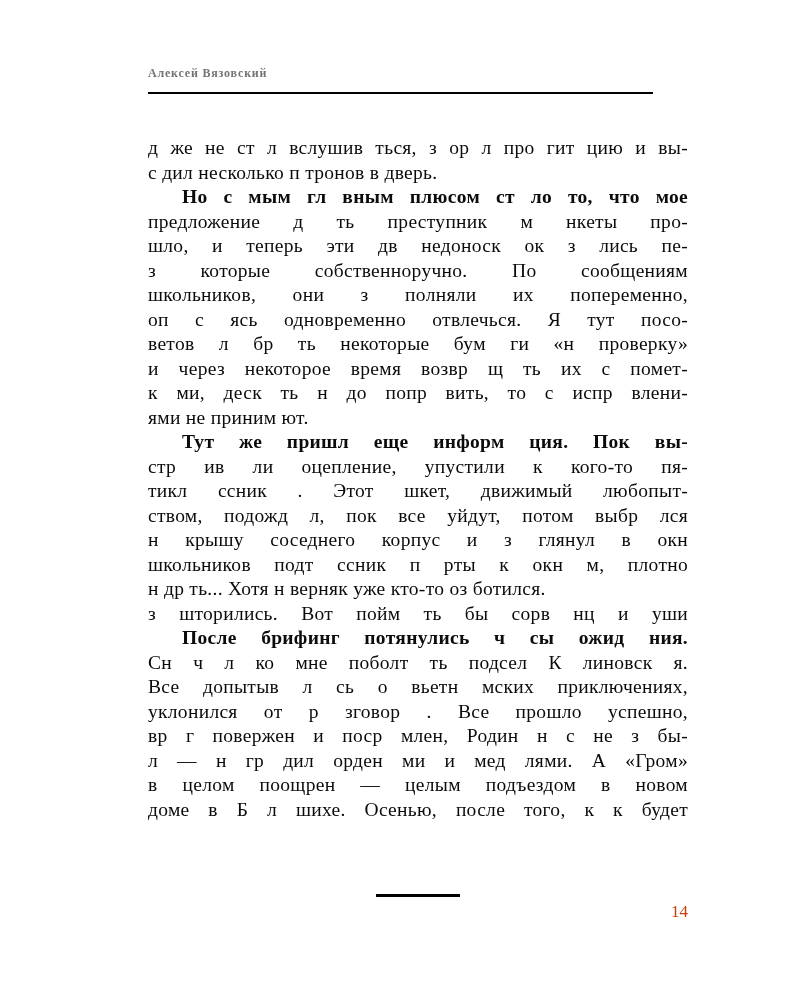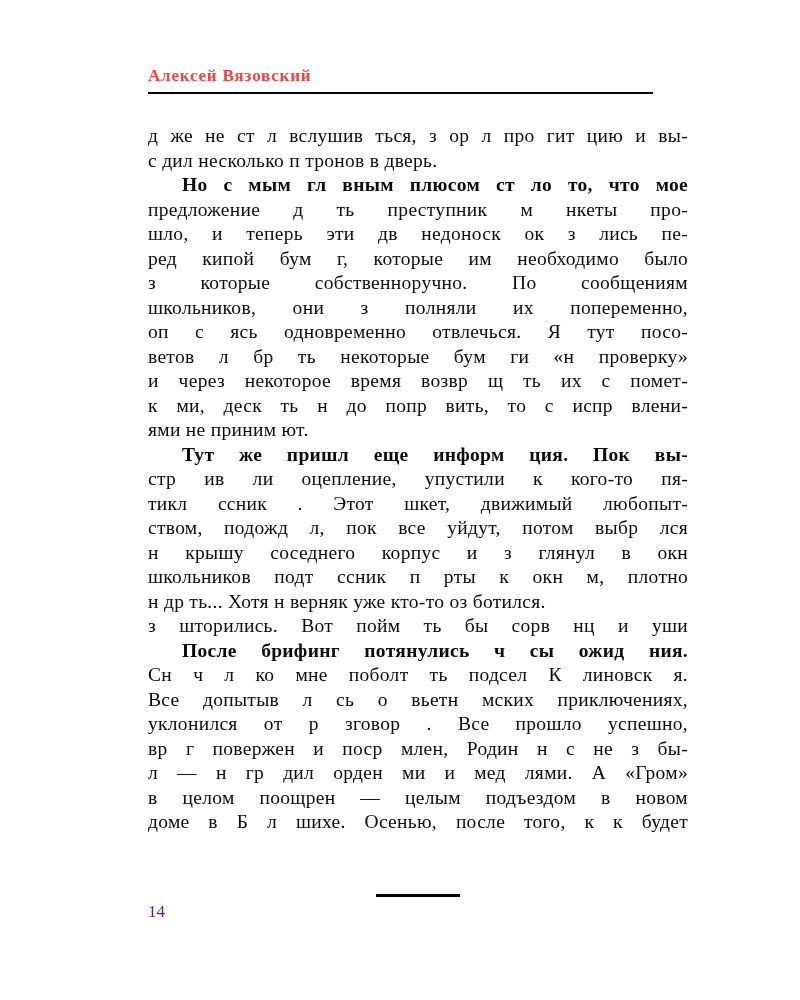"Алексей Вязовский" .running-header { color: #ef4444 -> #737373; font-size: 17px -> 12px }
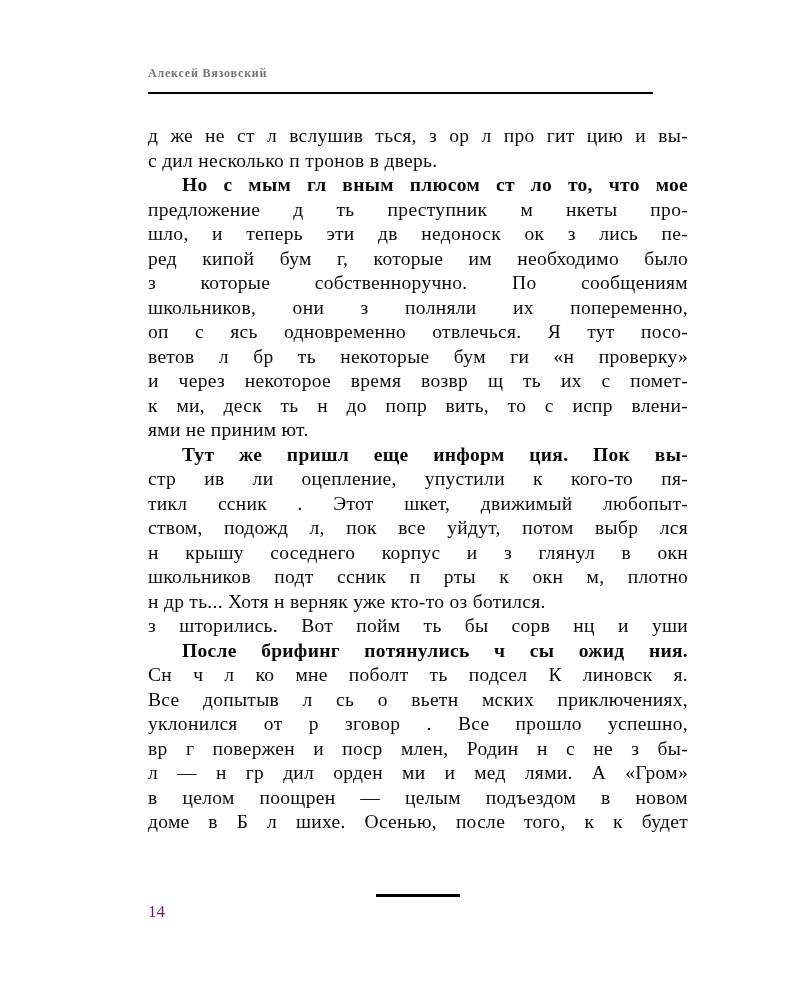"д же не ст л" .text-block { top: 124px -> 136px }
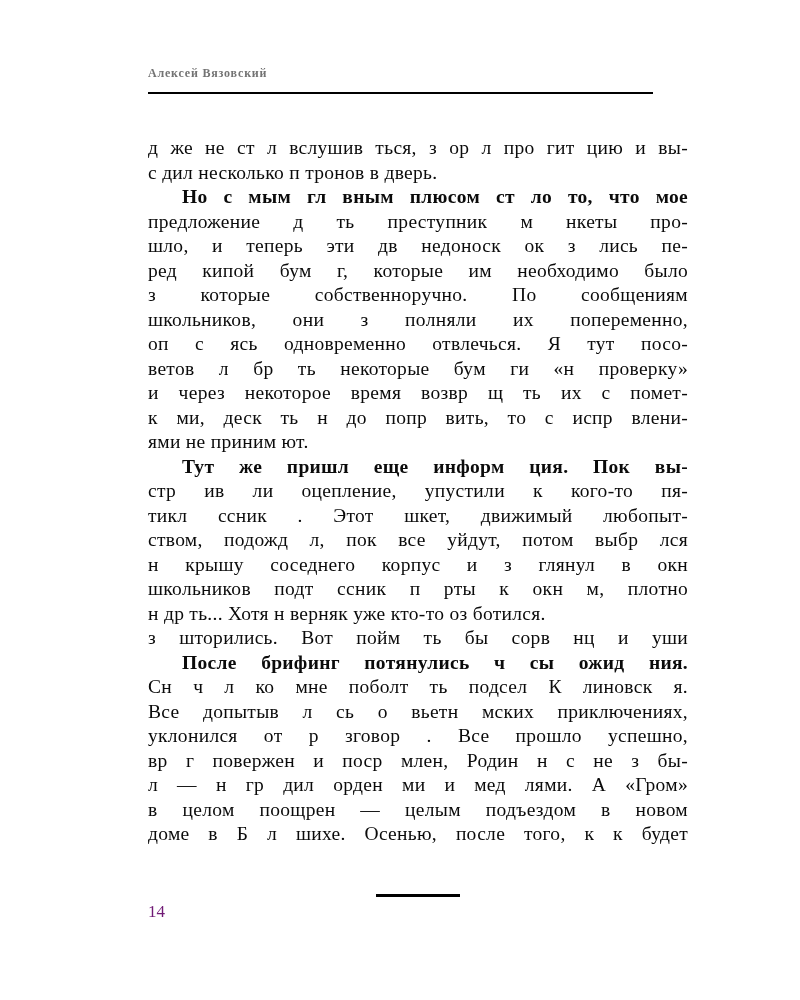"ред кипой бум г, которые" div.line { html: <div>ред кипой бум г, которые им необходимо было</div> -> none }
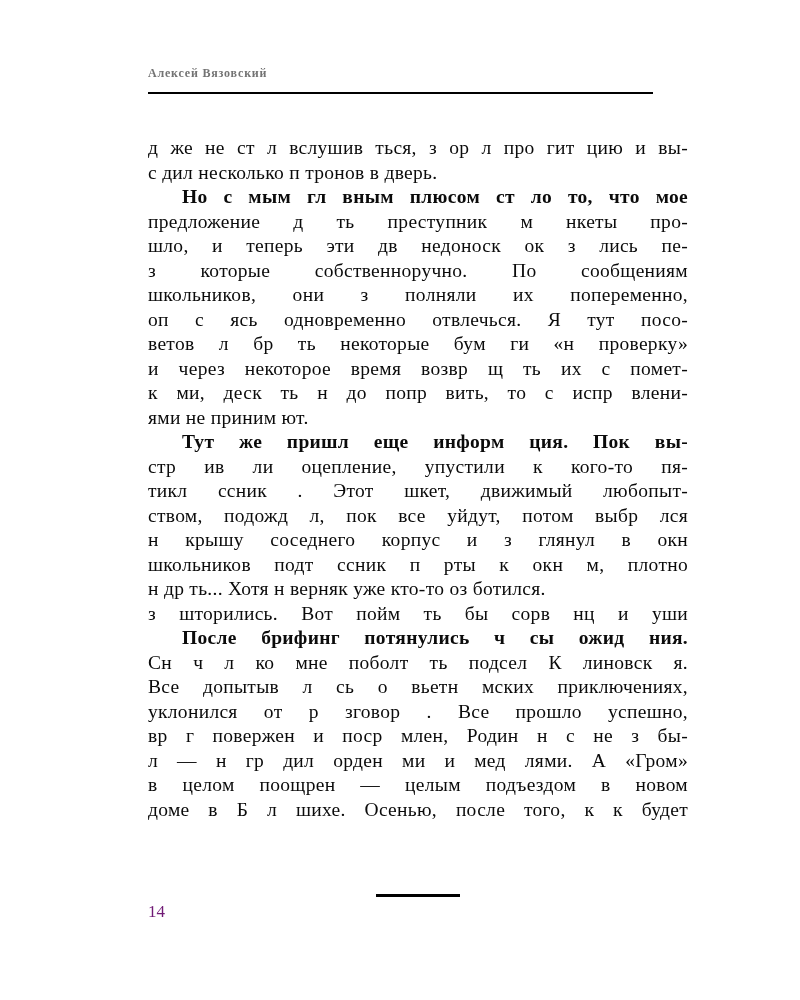"14" .page-number { color: #701a75 -> #c2410c; text-align: left -> right }
